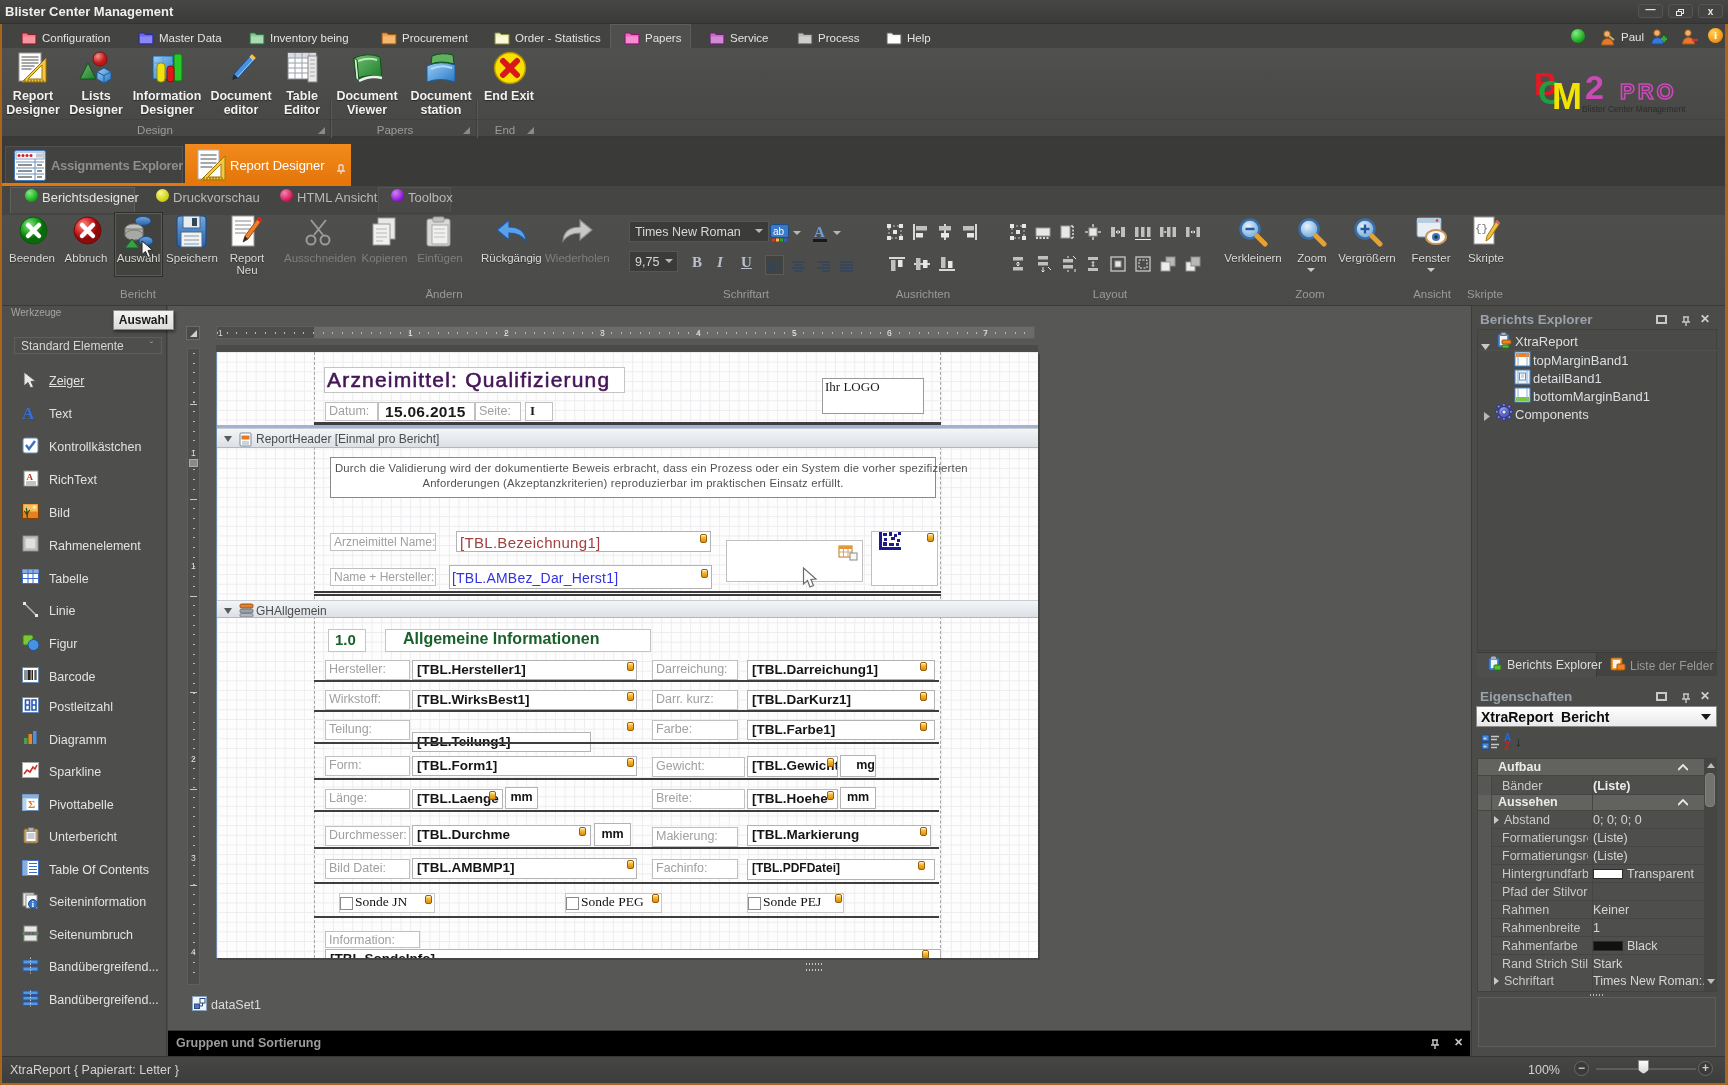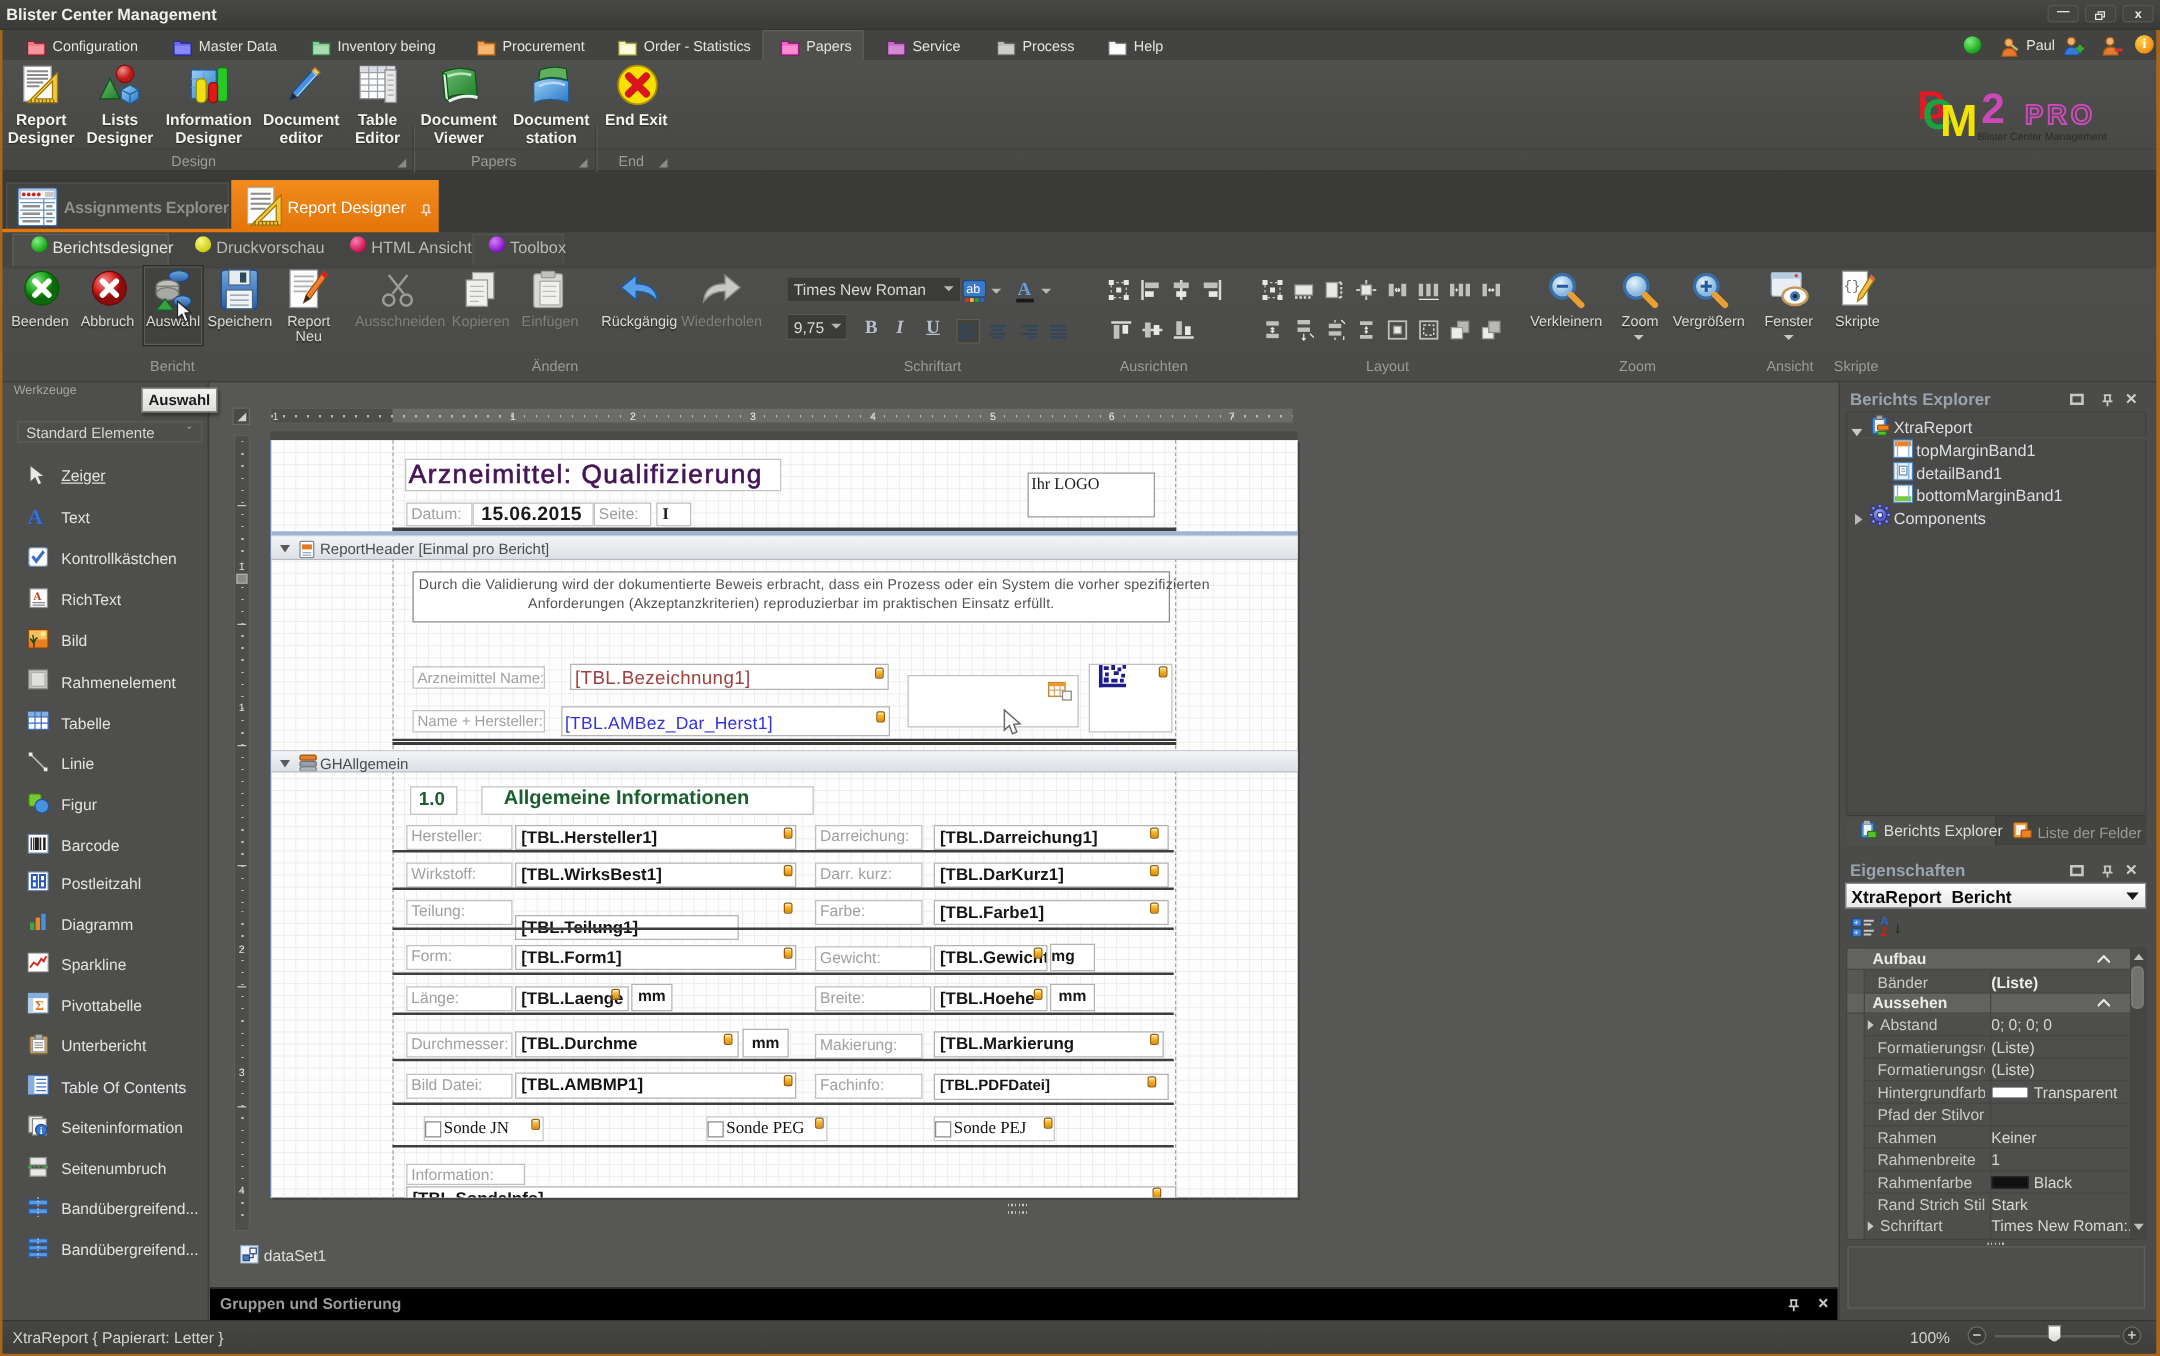"mg" div.fd { text-align: left -> right }
